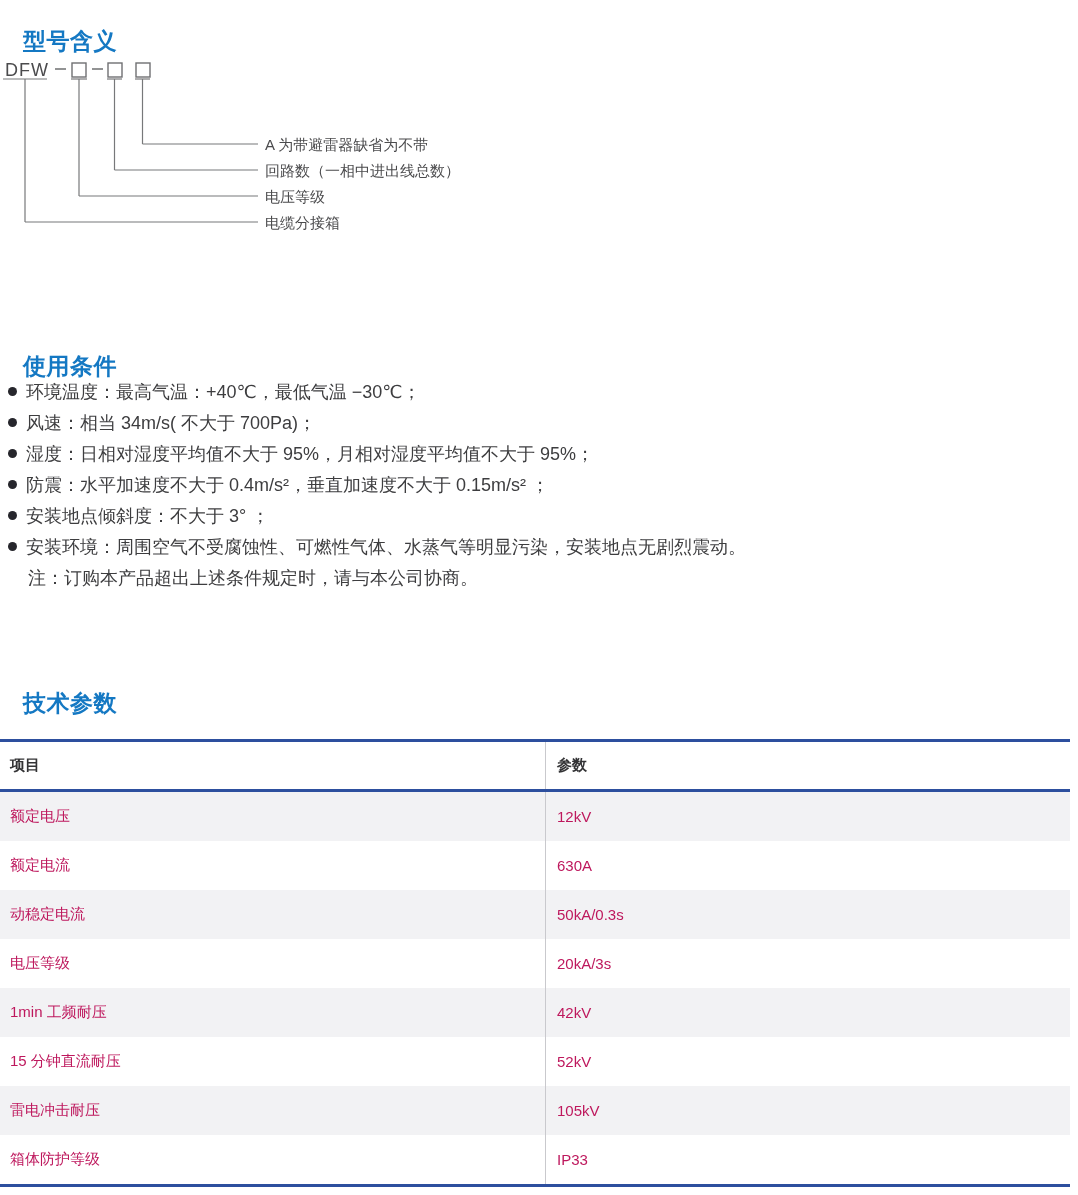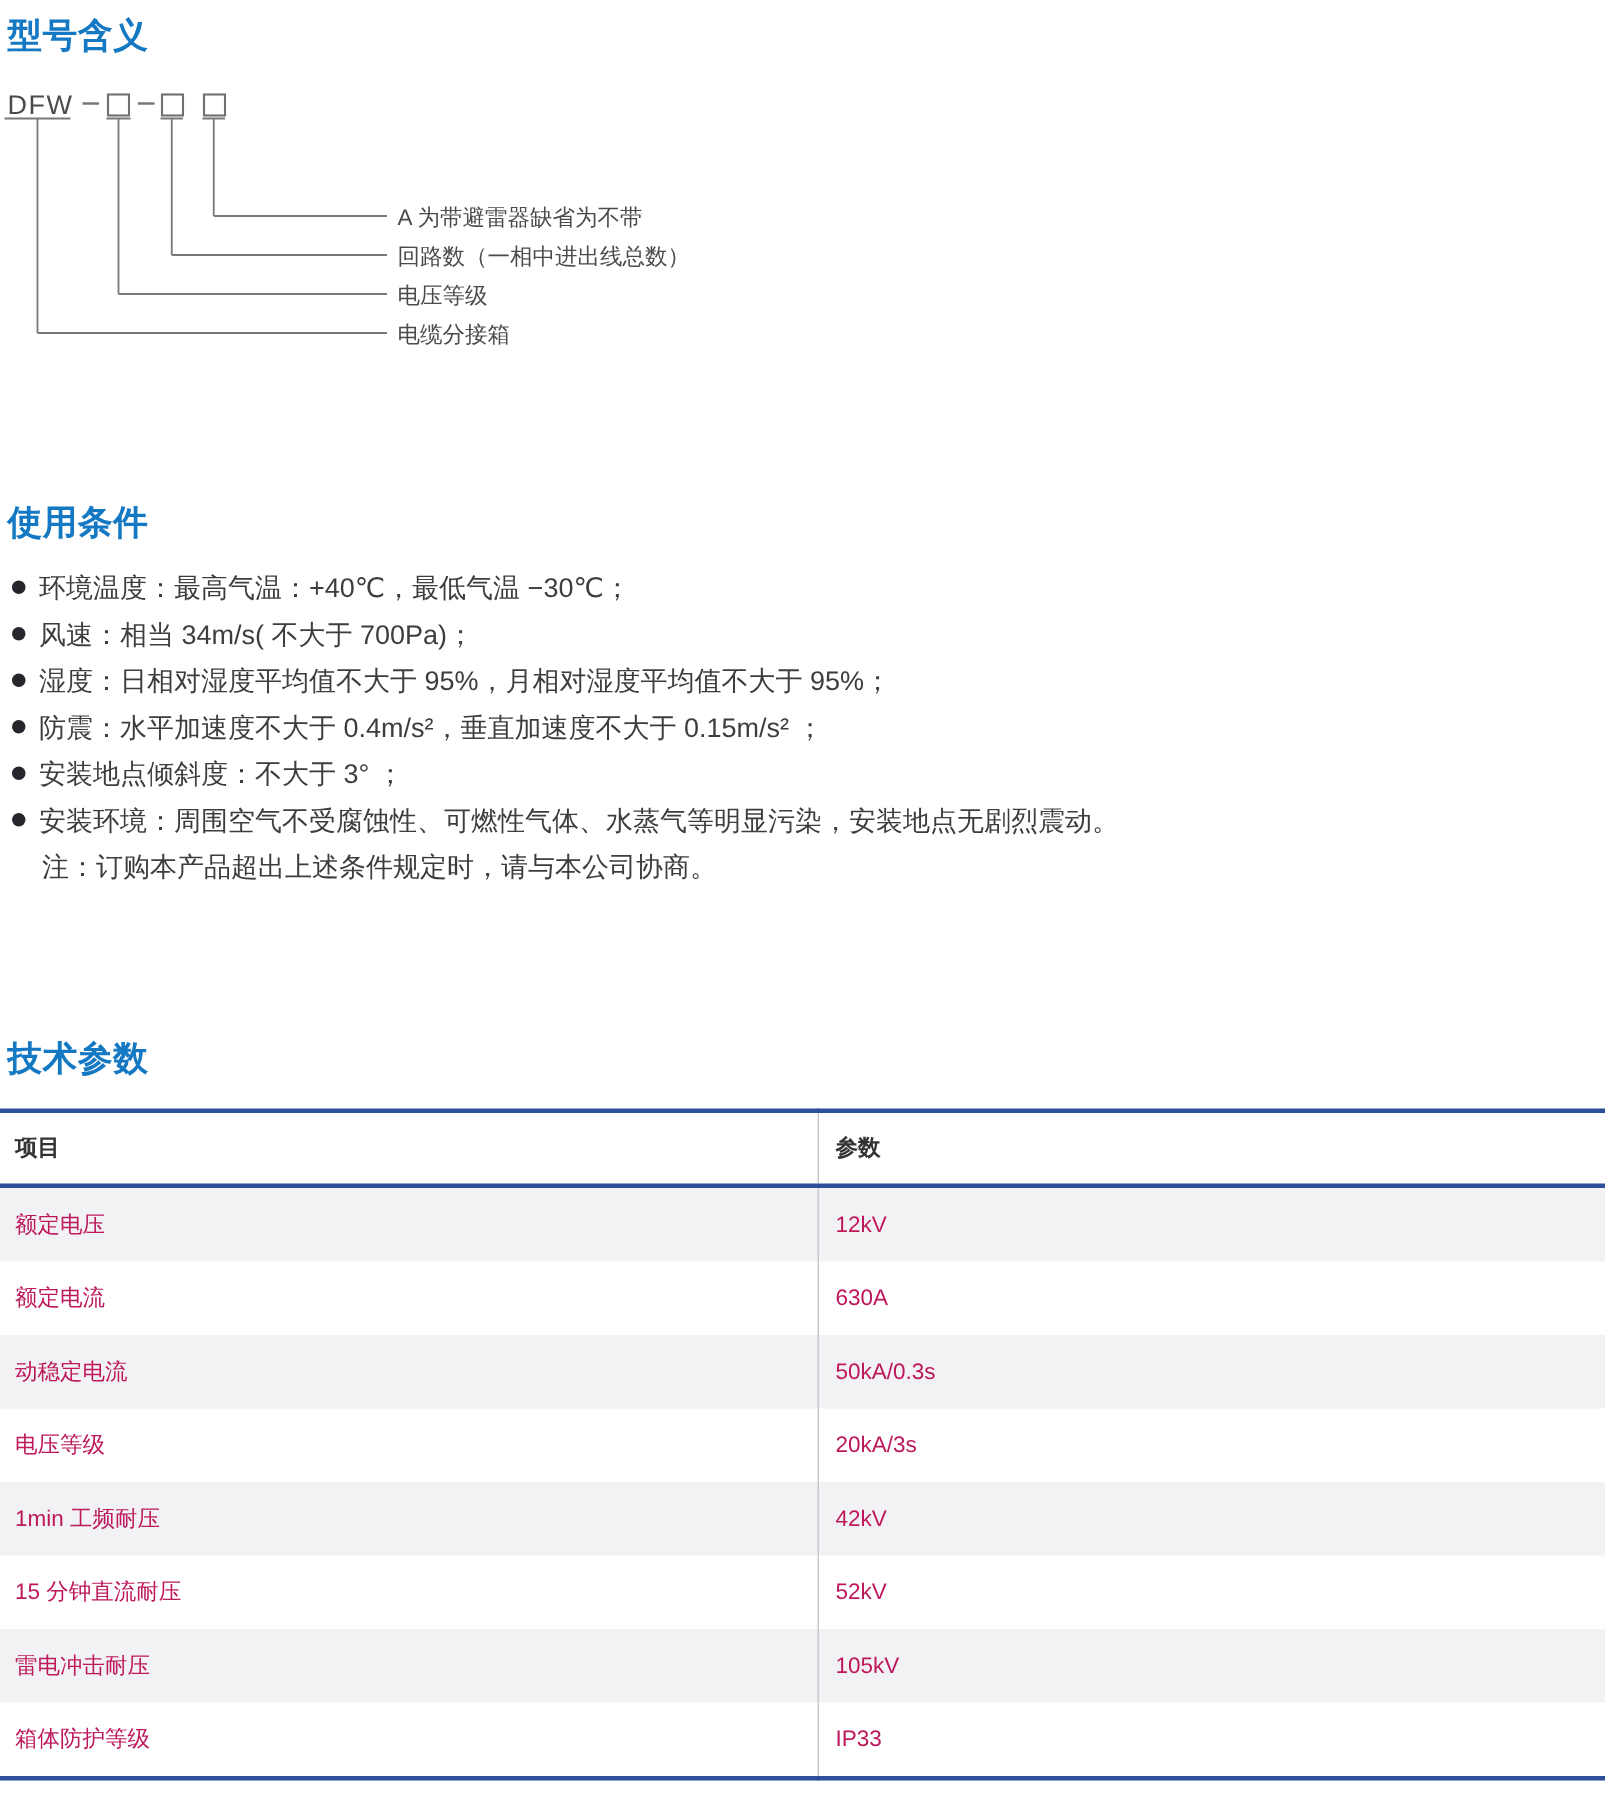"型号含义" .sec-title { margin: 0 -> 18px }
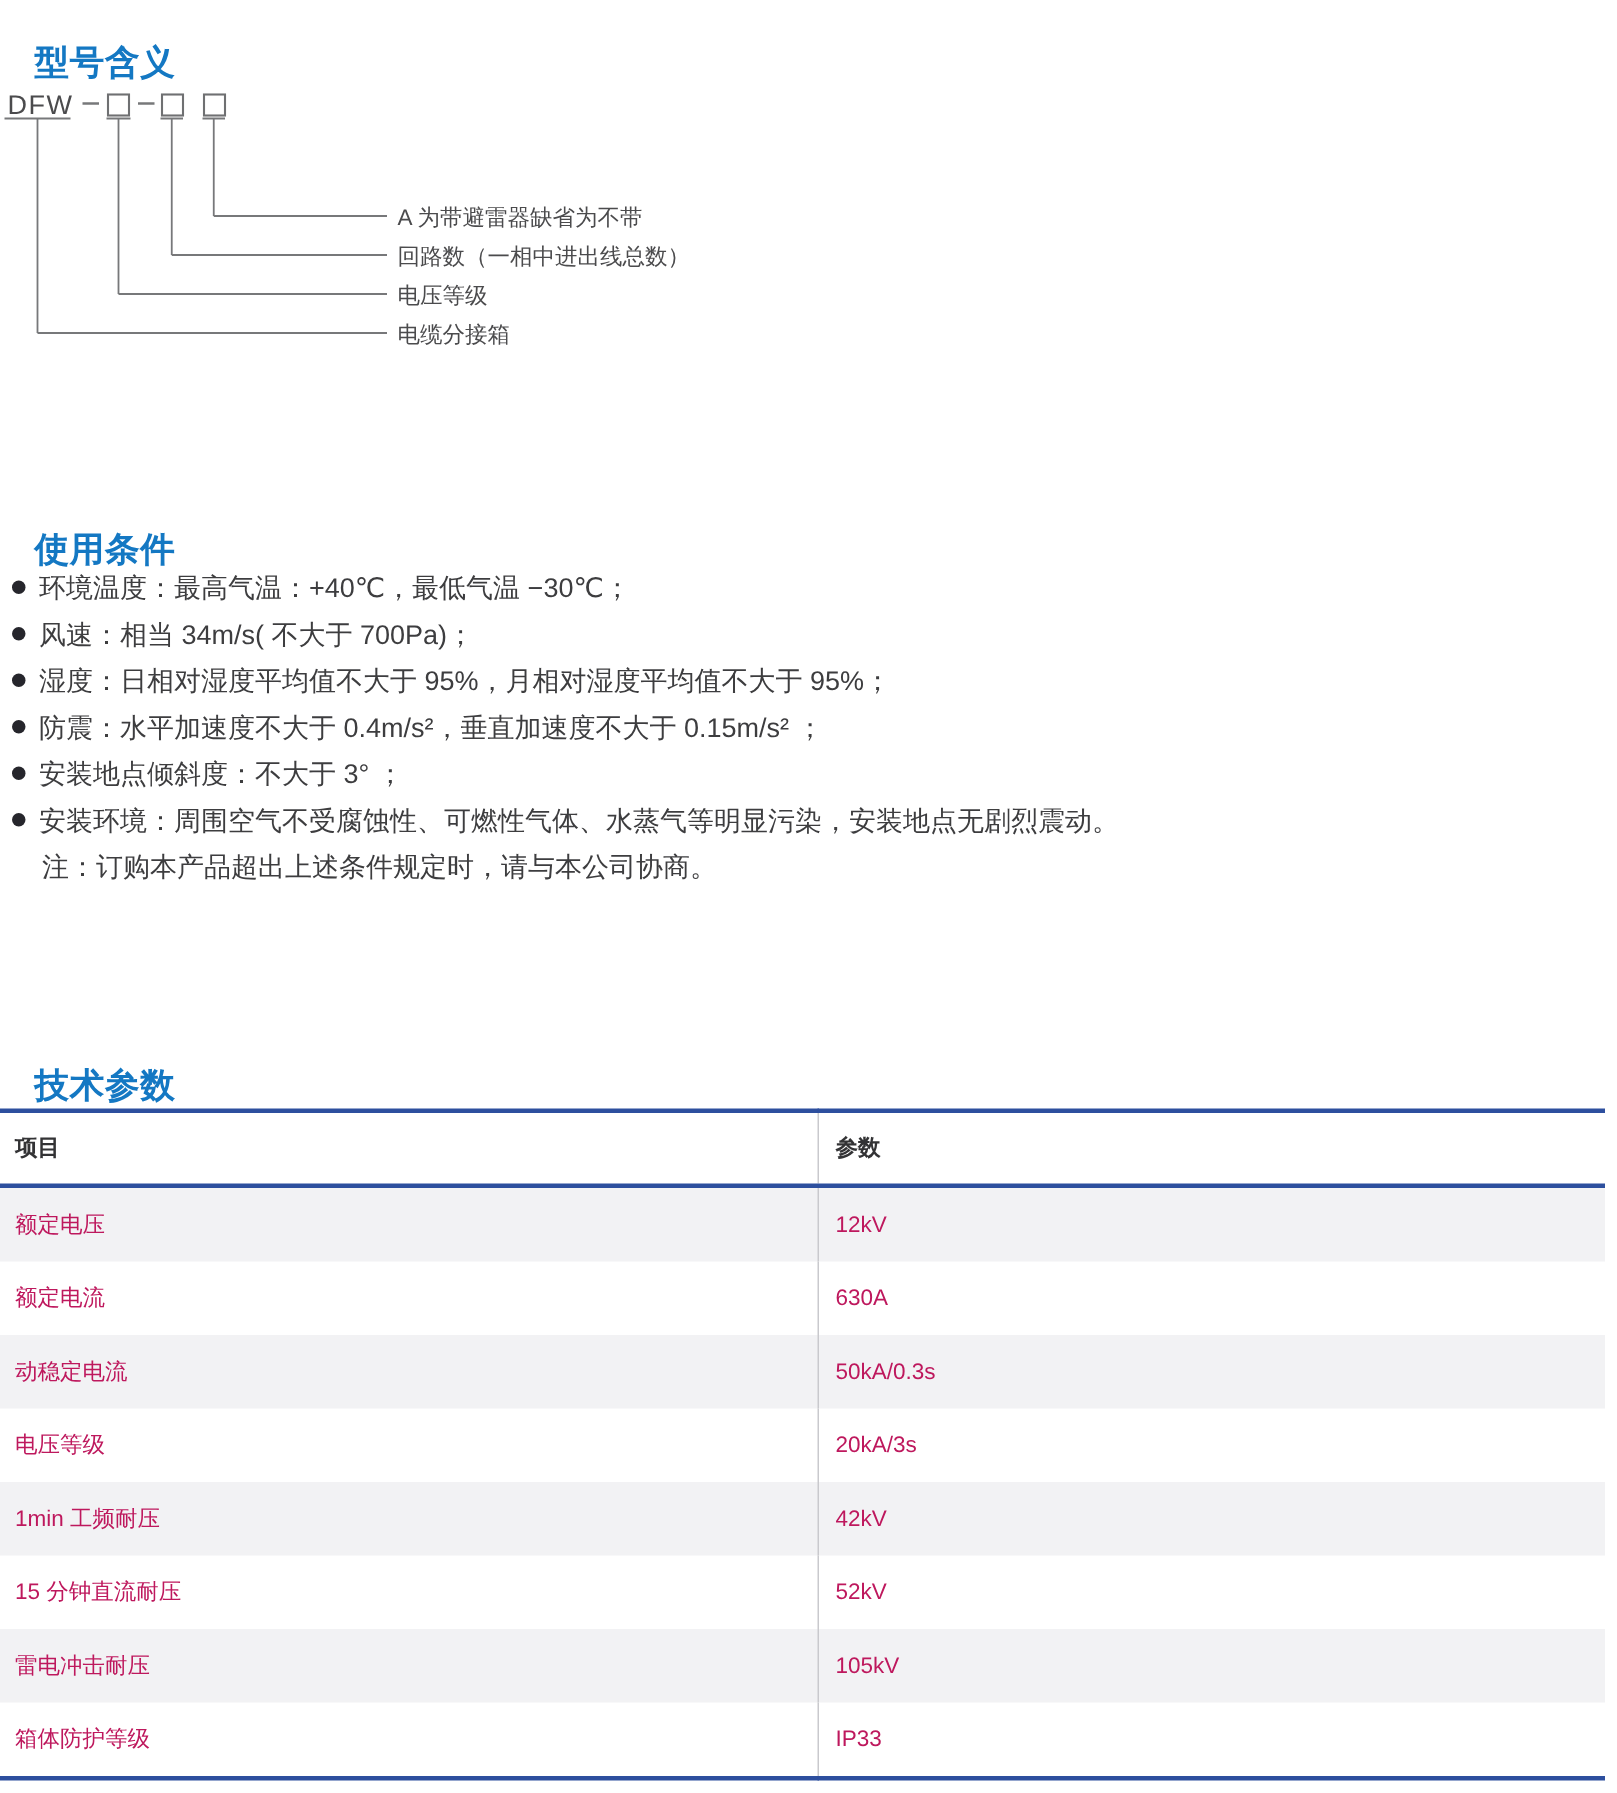"技术参数" .t3 { top: 694px -> 674px }
